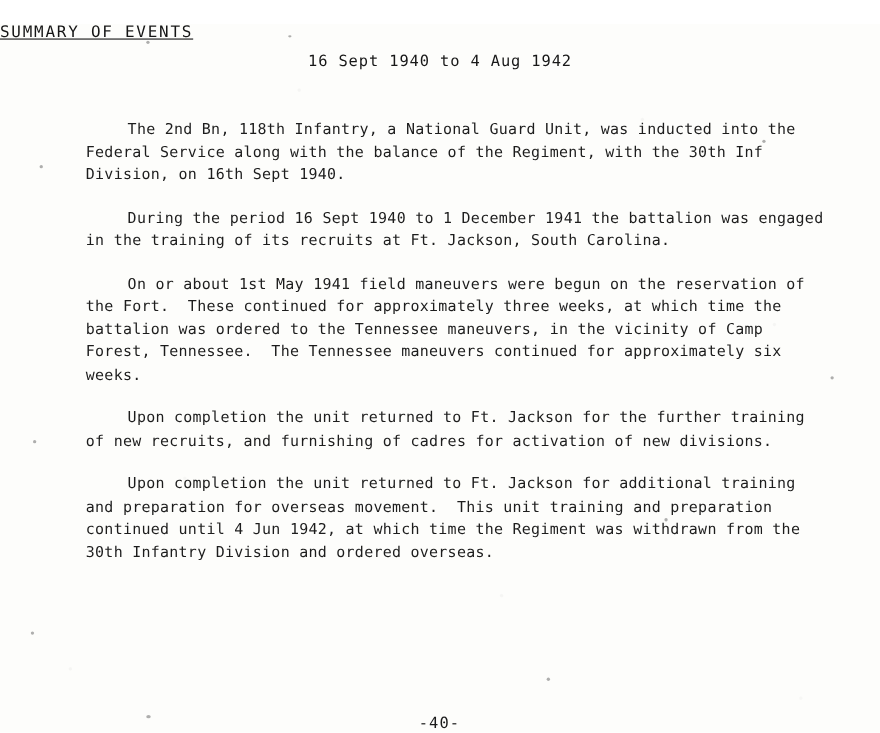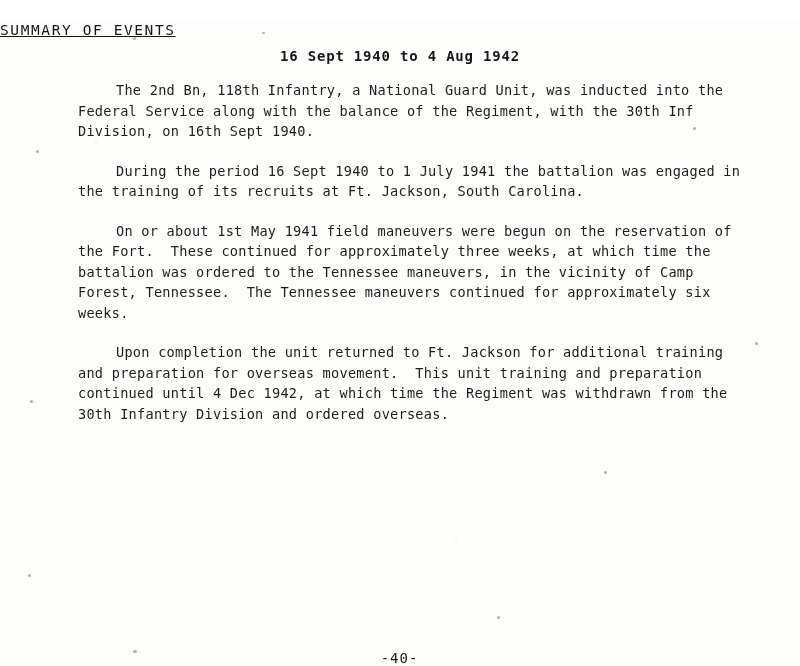"16 Sept 1940 to 4" .date-range { font-weight: bold -> none }
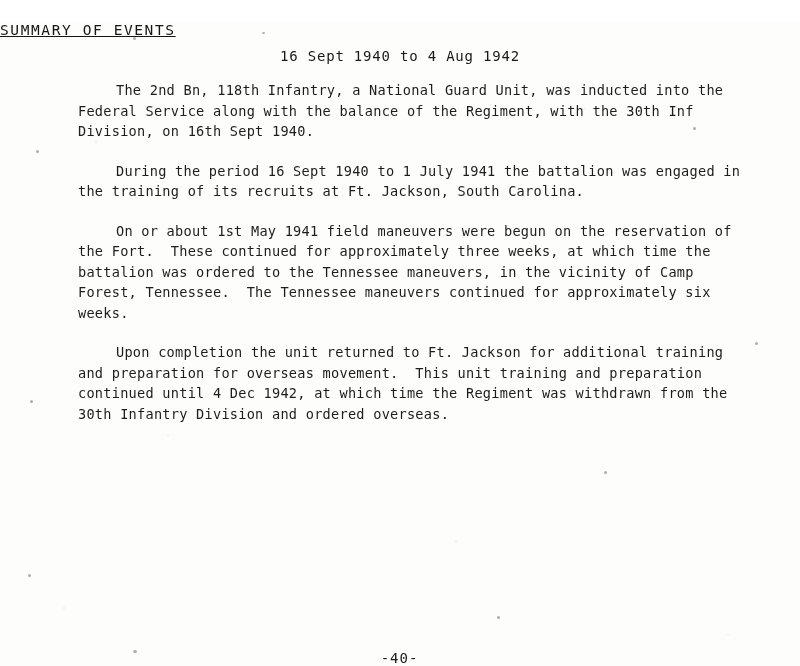"The 2nd Bn, 118th Infantry," .para.first { margin-top: 16px -> 44px }
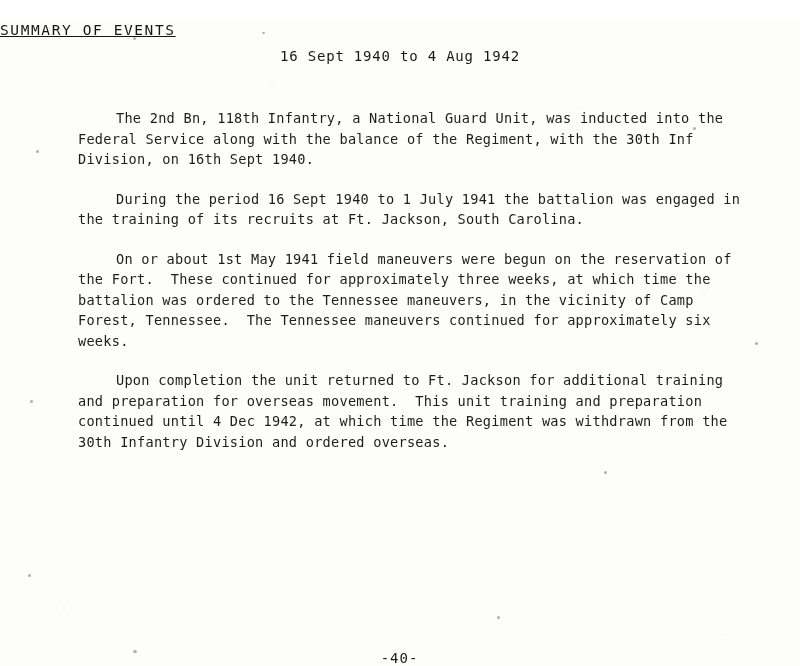"During the period 16 Sept" p.para { text: July -> December }
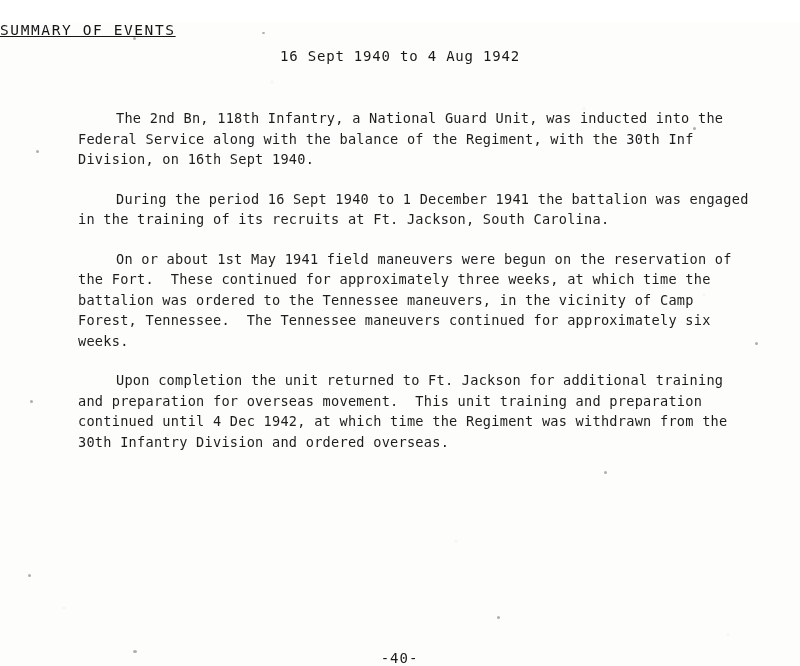"Upon completion the unit returned to Ft. Jackson for the" p.para { html: none -> <p>Upon completion the unit returned to Ft. Jackson for the further training of new recruits, and furnishing of cadres for activation of new divisions.</p> }
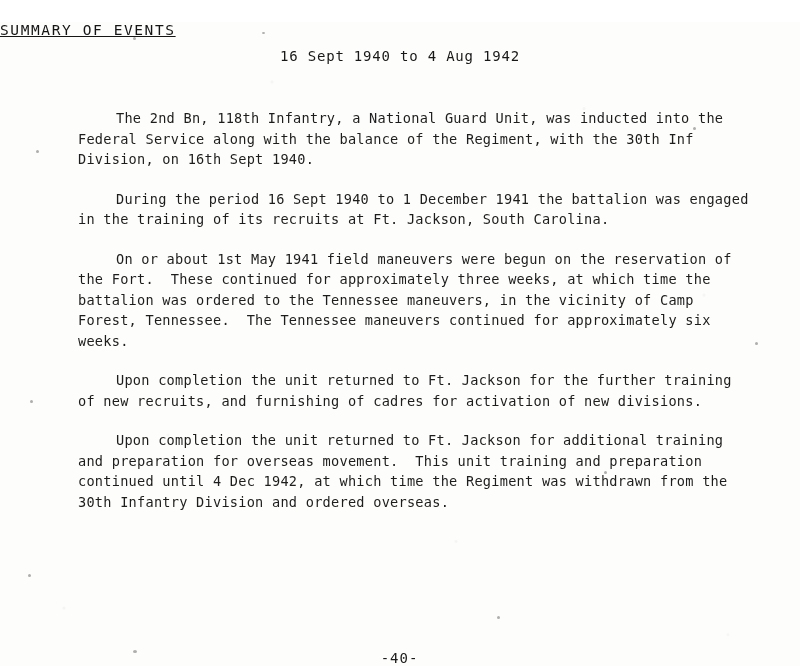"Upon completion the unit returned to Ft. Jackson for additional" p.para { text: Dec -> Jun }
